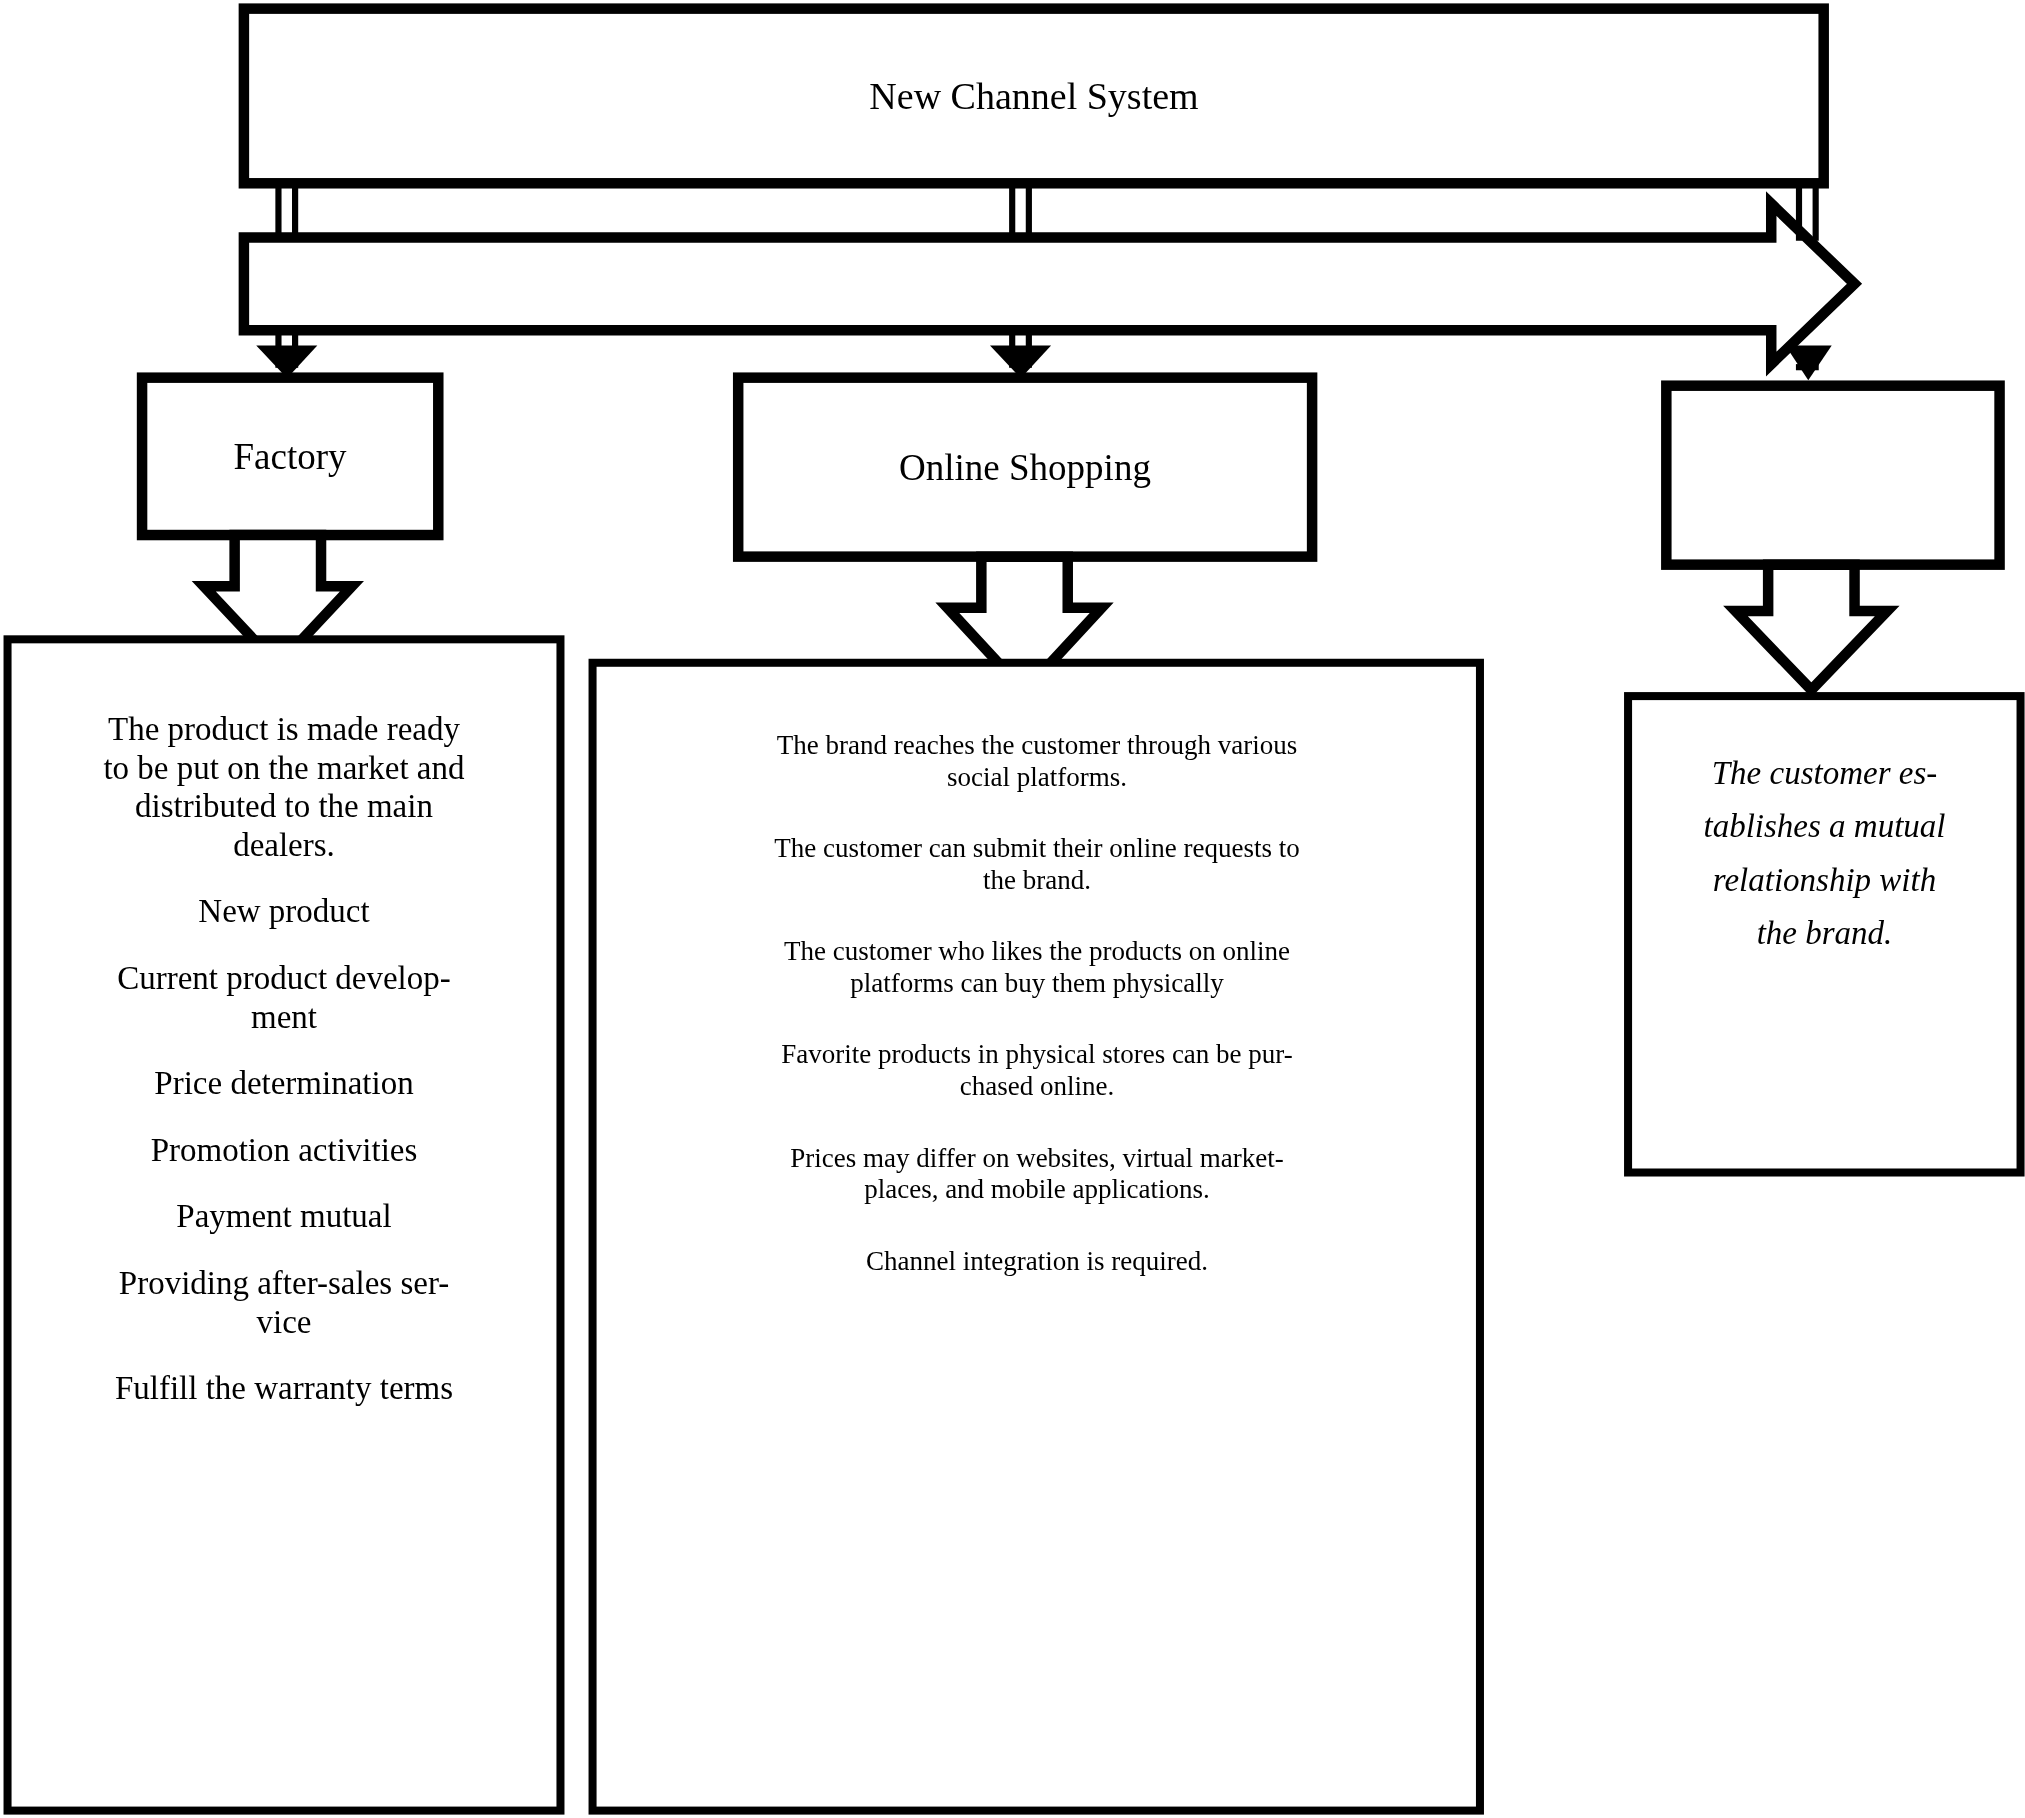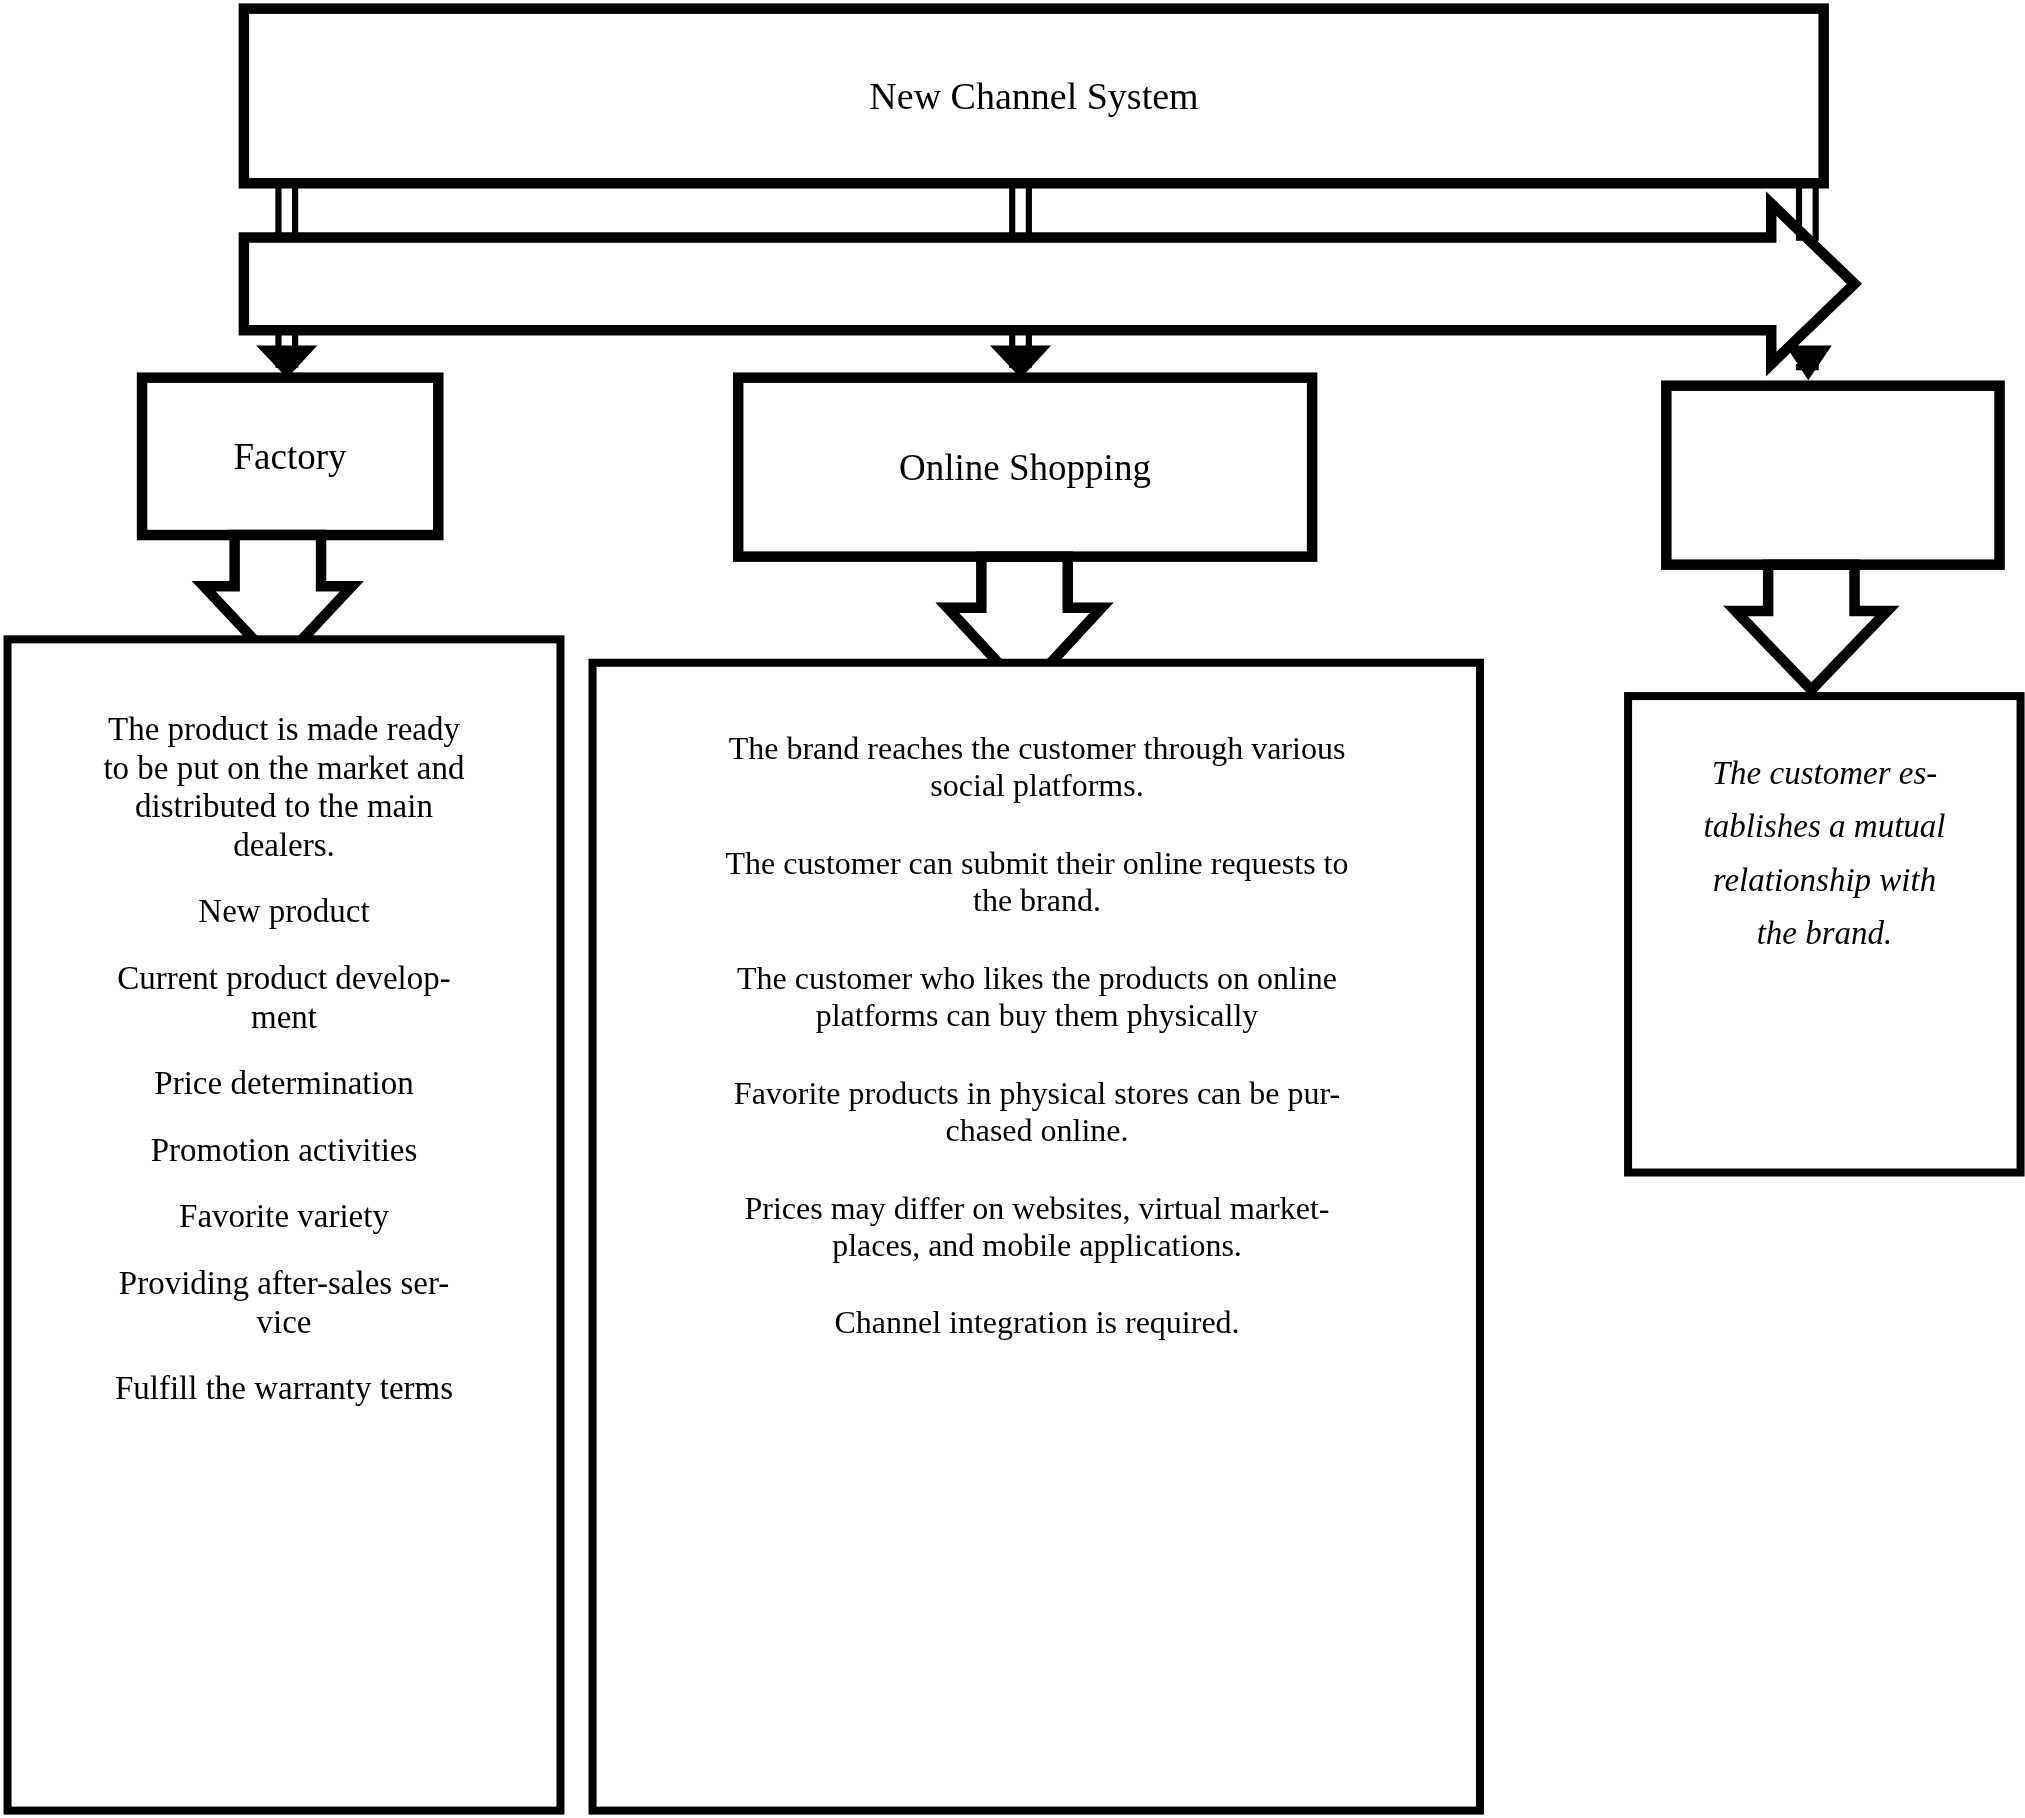"The brand reaches the customer" .detail-block.wide { font-size: 32px -> 27px }
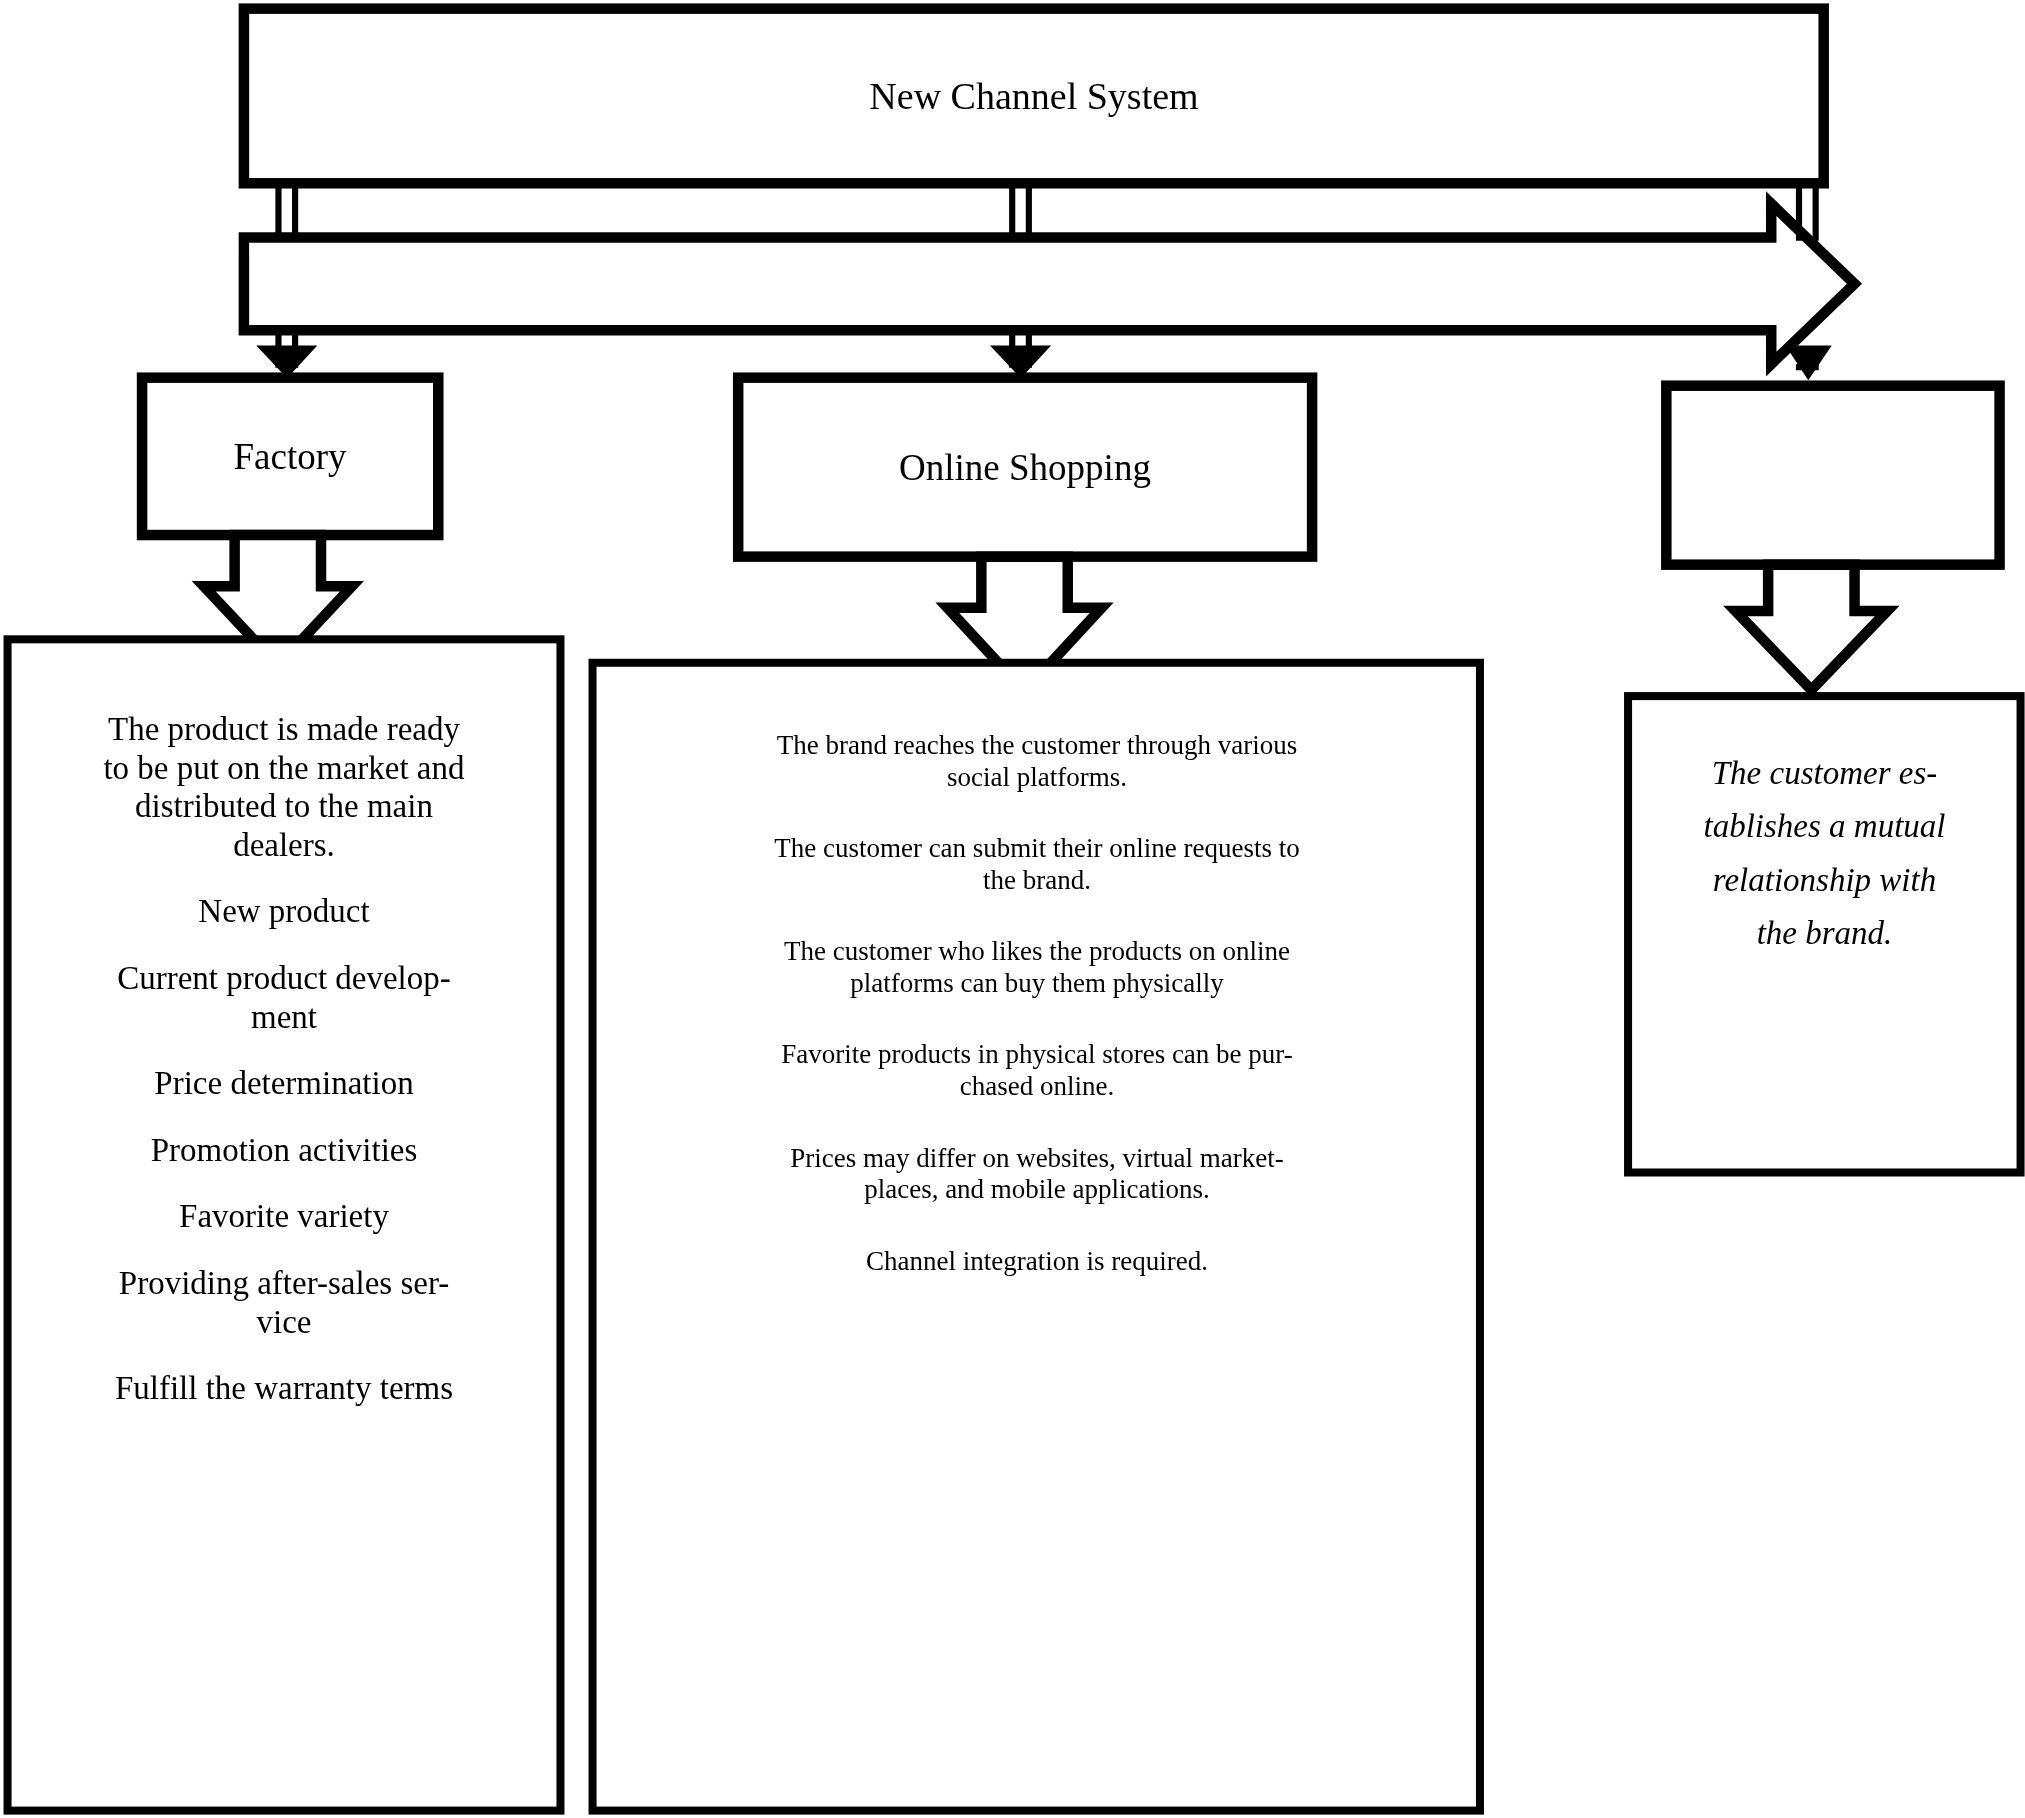"Favorite variety" p { text: Favorite variety -> Payment mutual }
